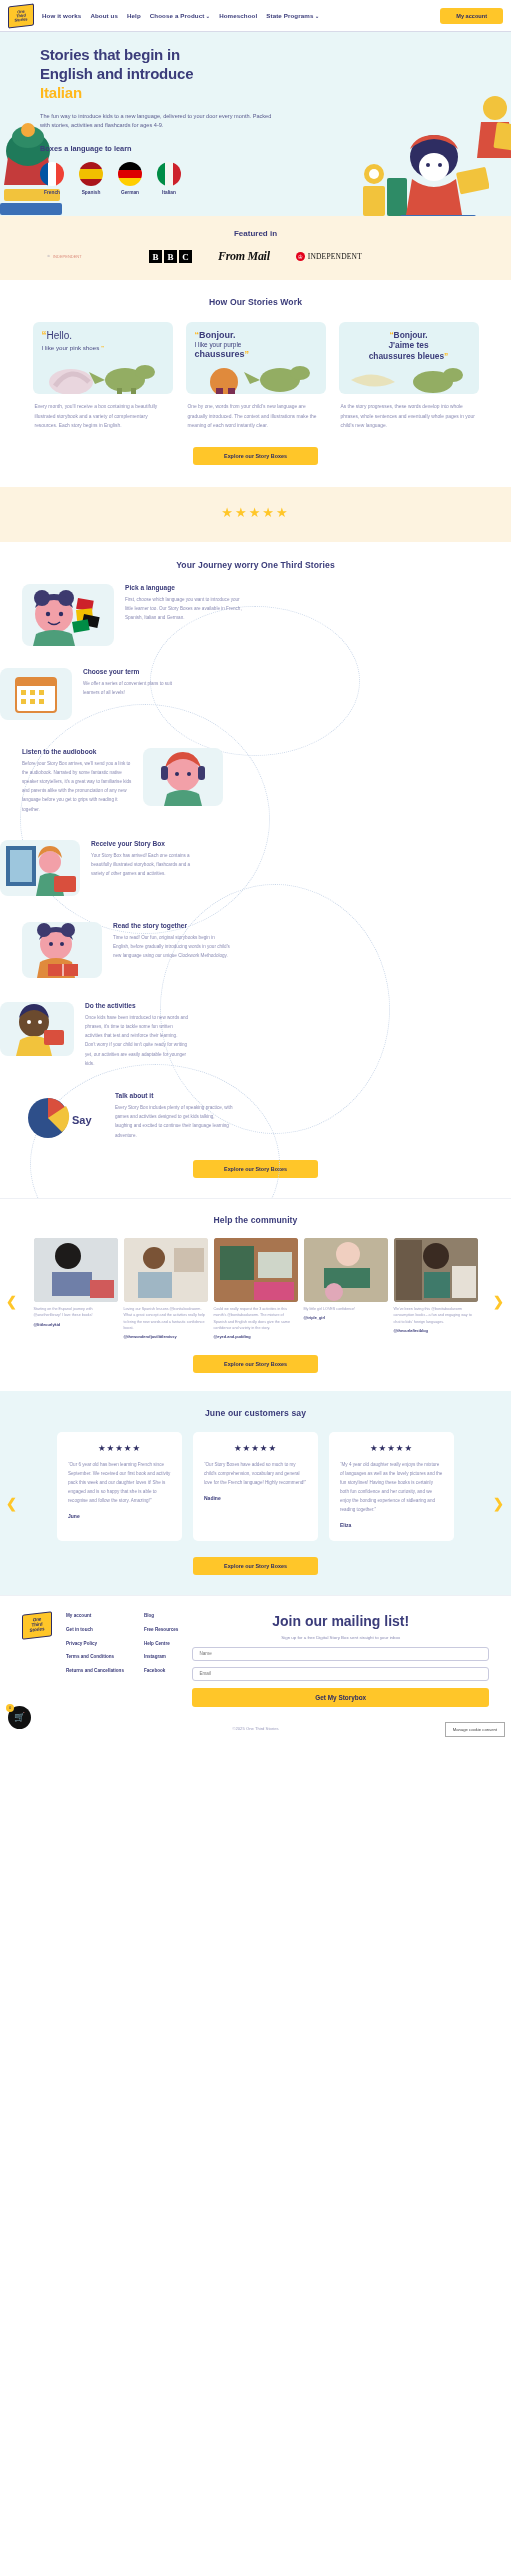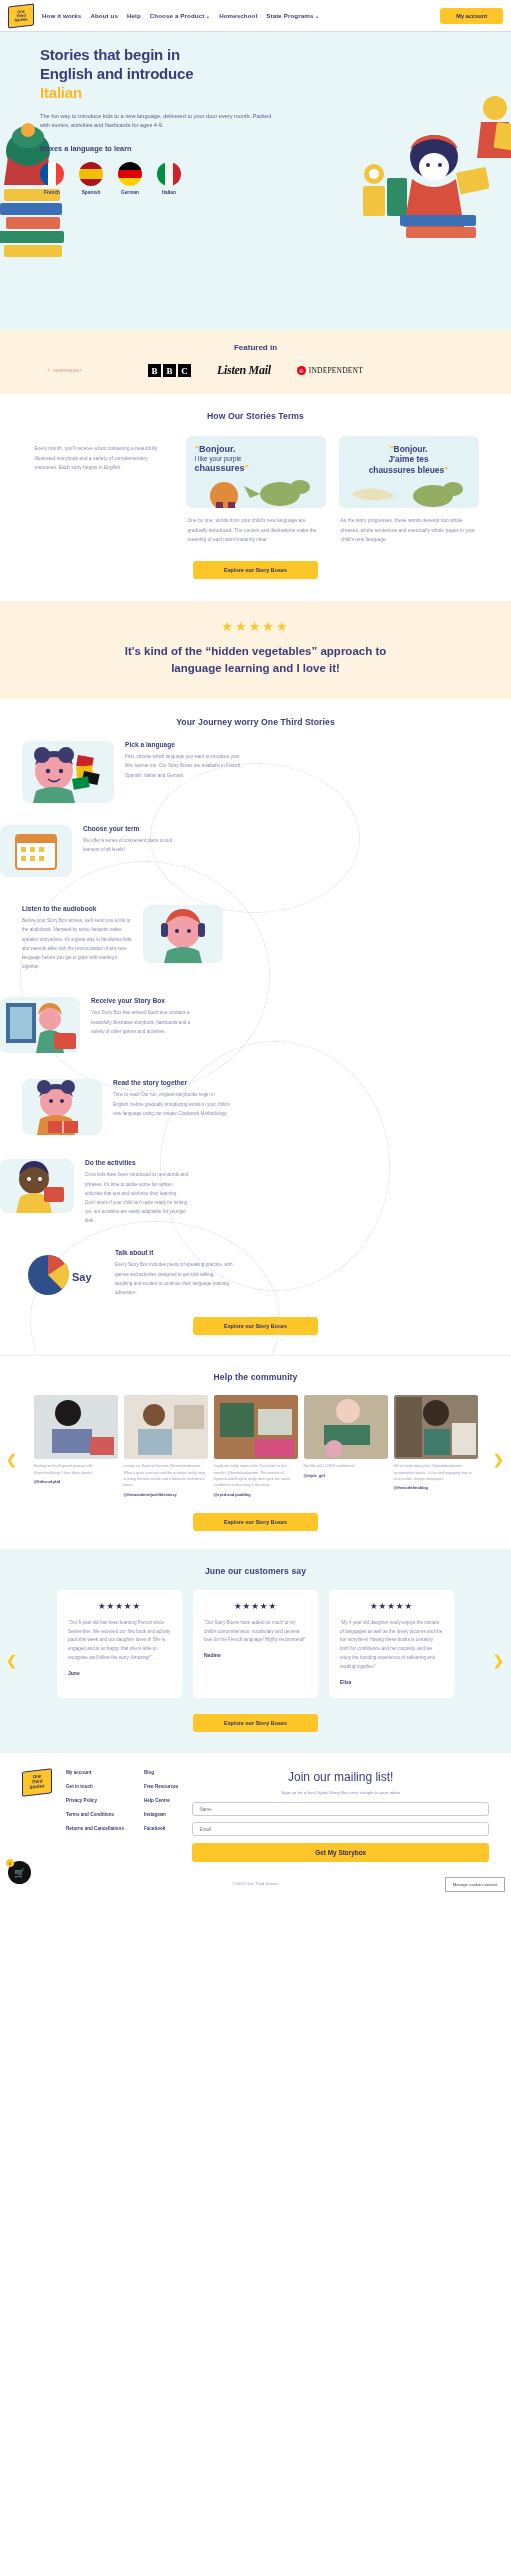"Stories that begin in" .hero { height: 298px -> 184px }
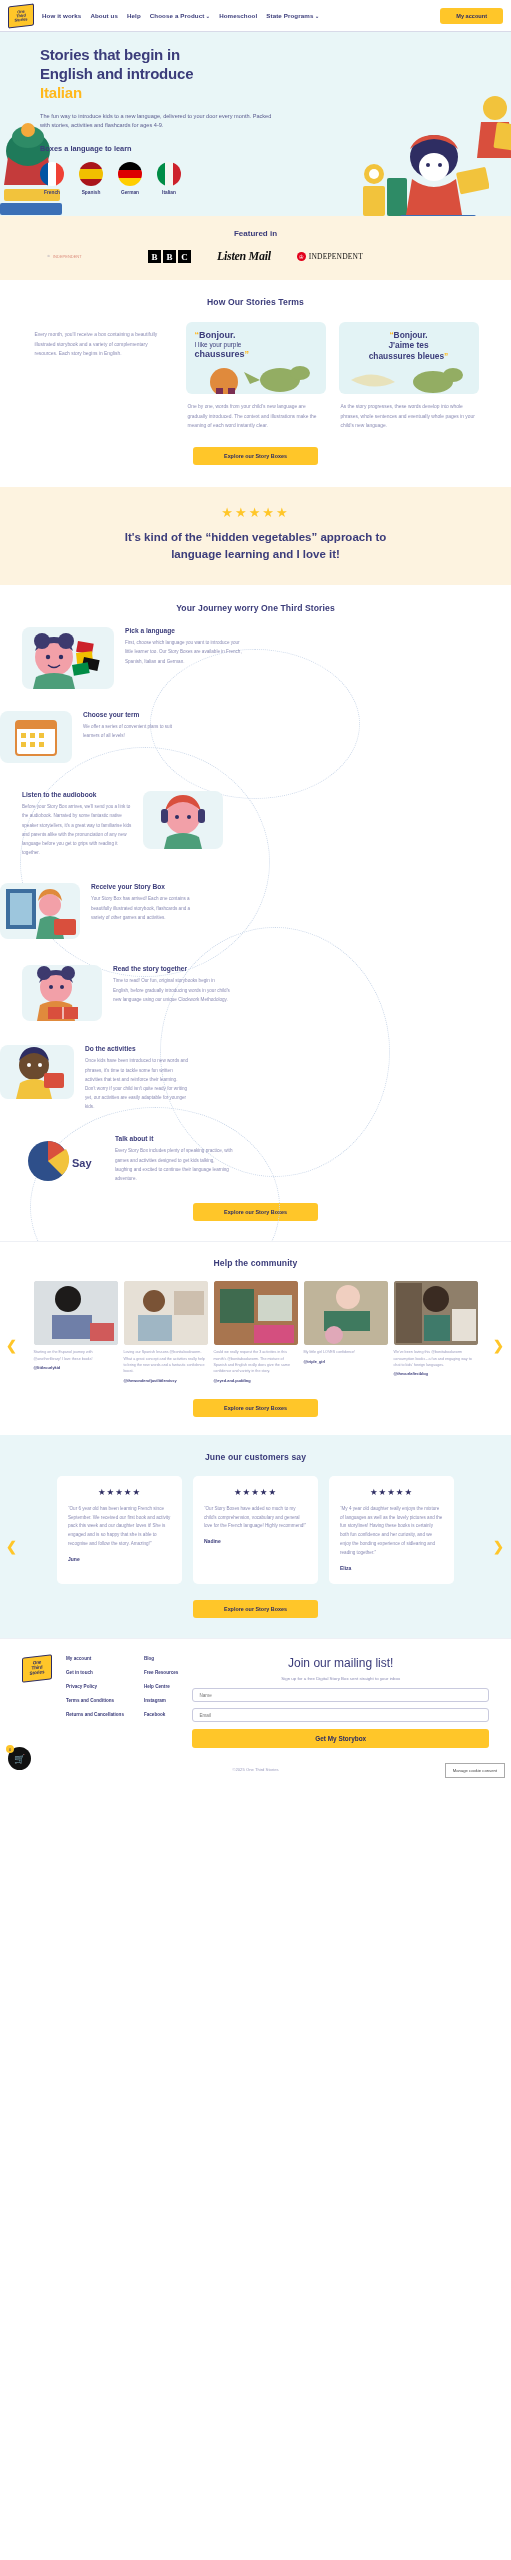"Listen Mail" div.dm { text: Listen -> From }
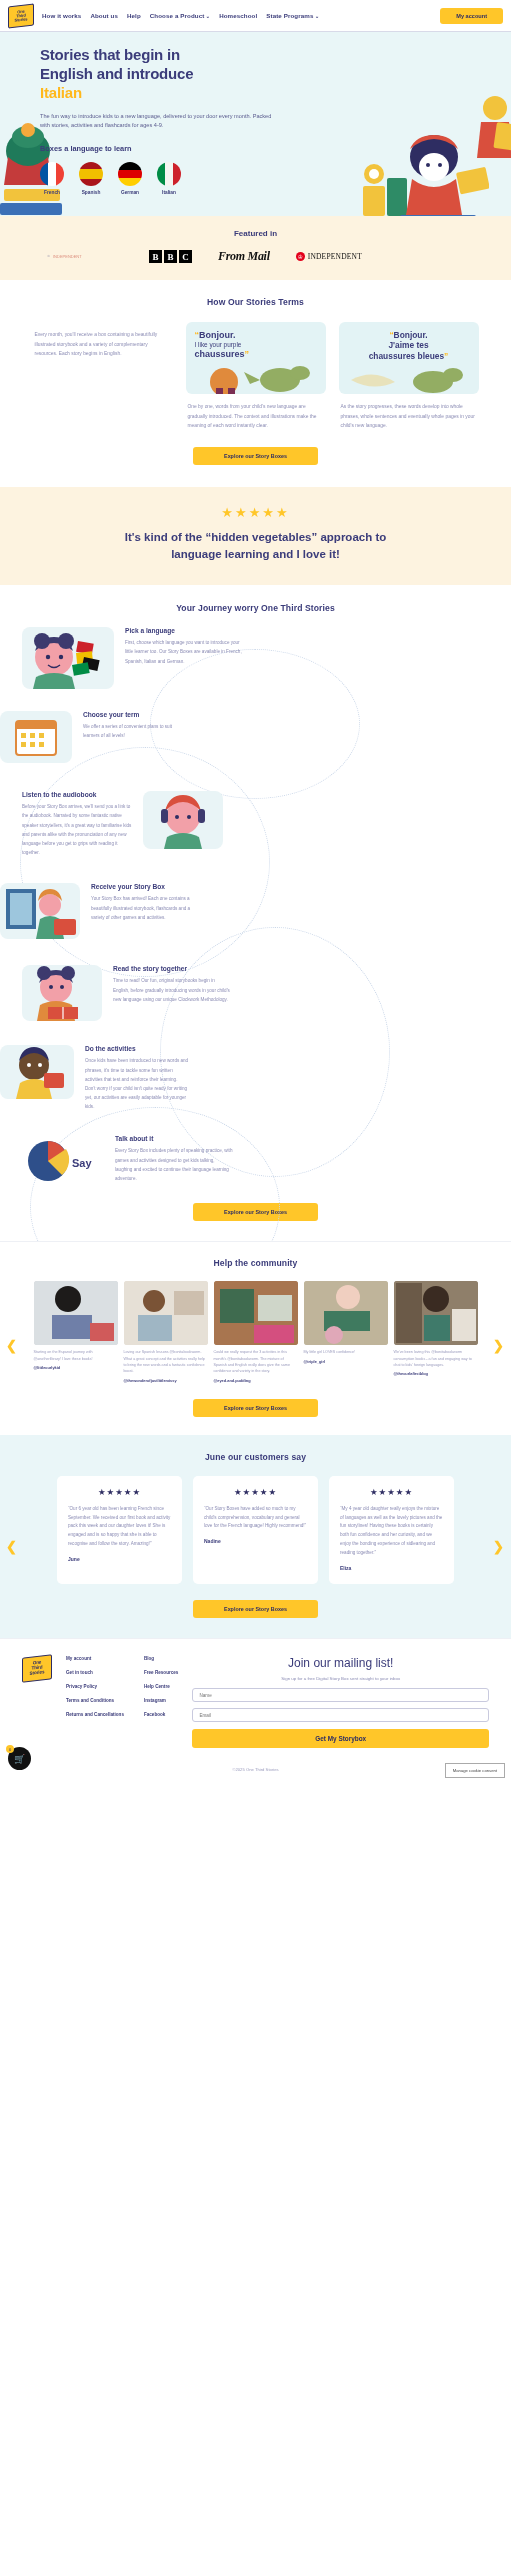"How Our Stories Terms" div.sec-title { text: Terms -> Work }
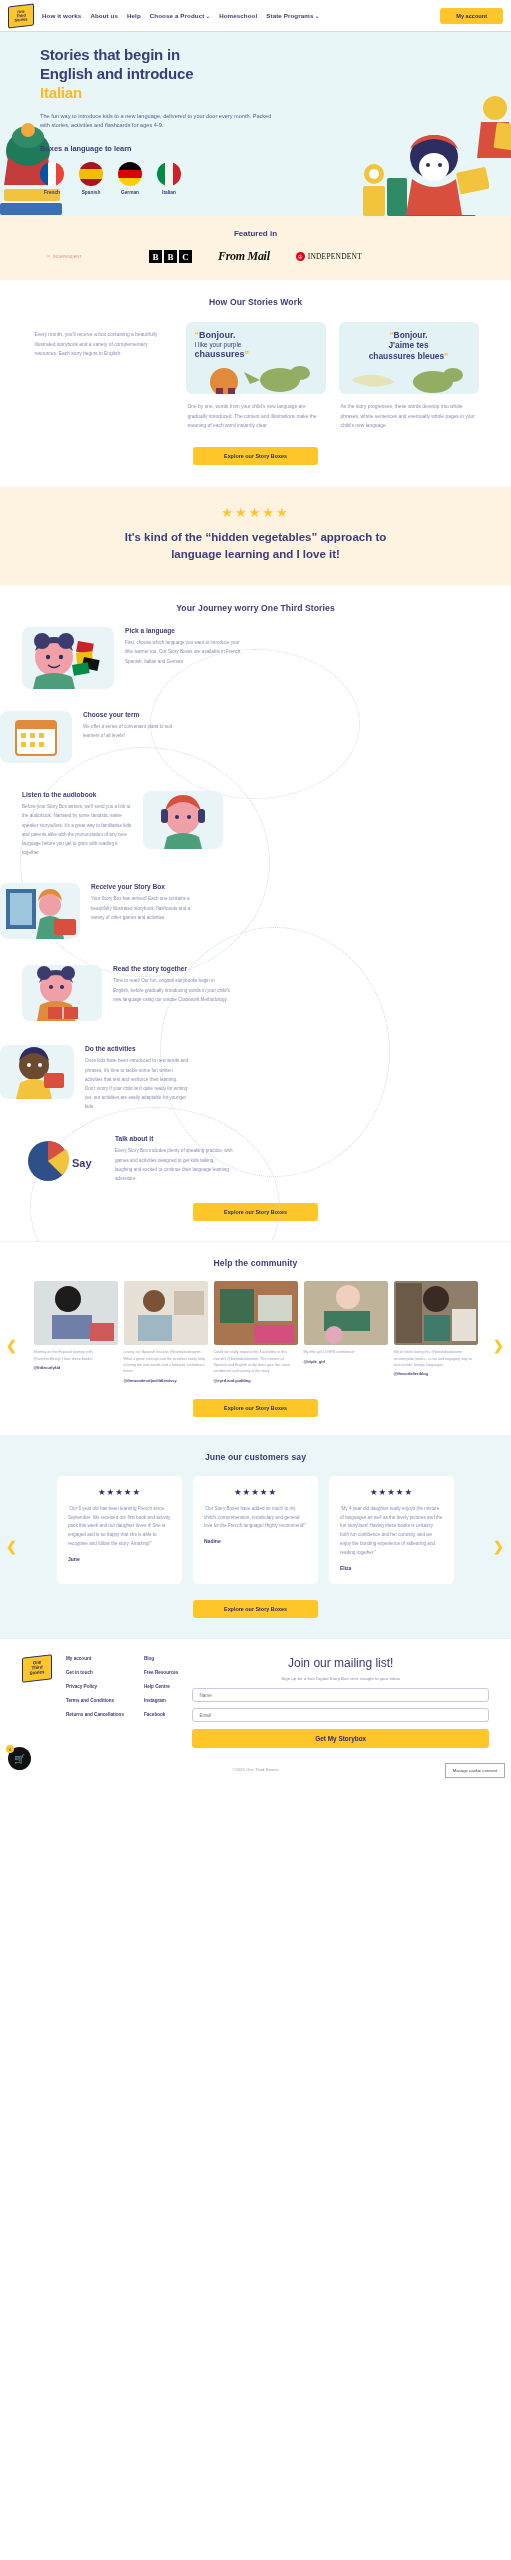"“Hello." div.card-top { html: none -> <div> <div> <span>“</span><span>Hello.</span> <span><span>I like your pink shoes</span> <span>”</span></span> </div> <svg> <ellipse></ellipse> <path></path> <ellipse></ellipse> <ellipse></ellipse> <path></path> <rect></rect> <rect></rect> </svg> </div> }
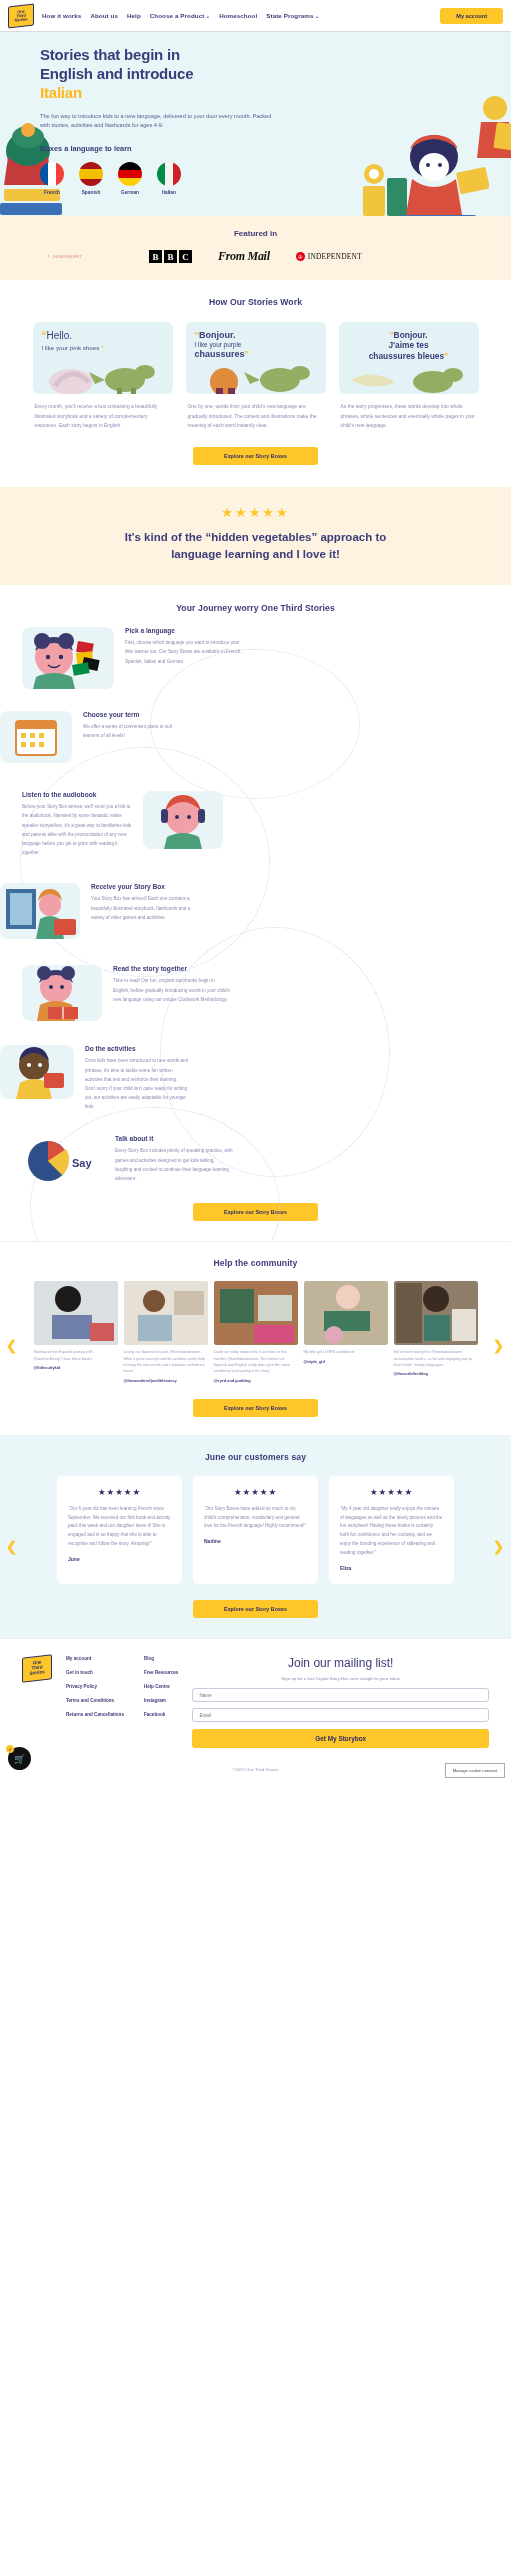"It's kind of the “hidden" h3 { html: <h3> <span>It's kind of the “hidden vegetables” approach to</span><br> <span>language learning and I love it!</span> </h3> -> none }
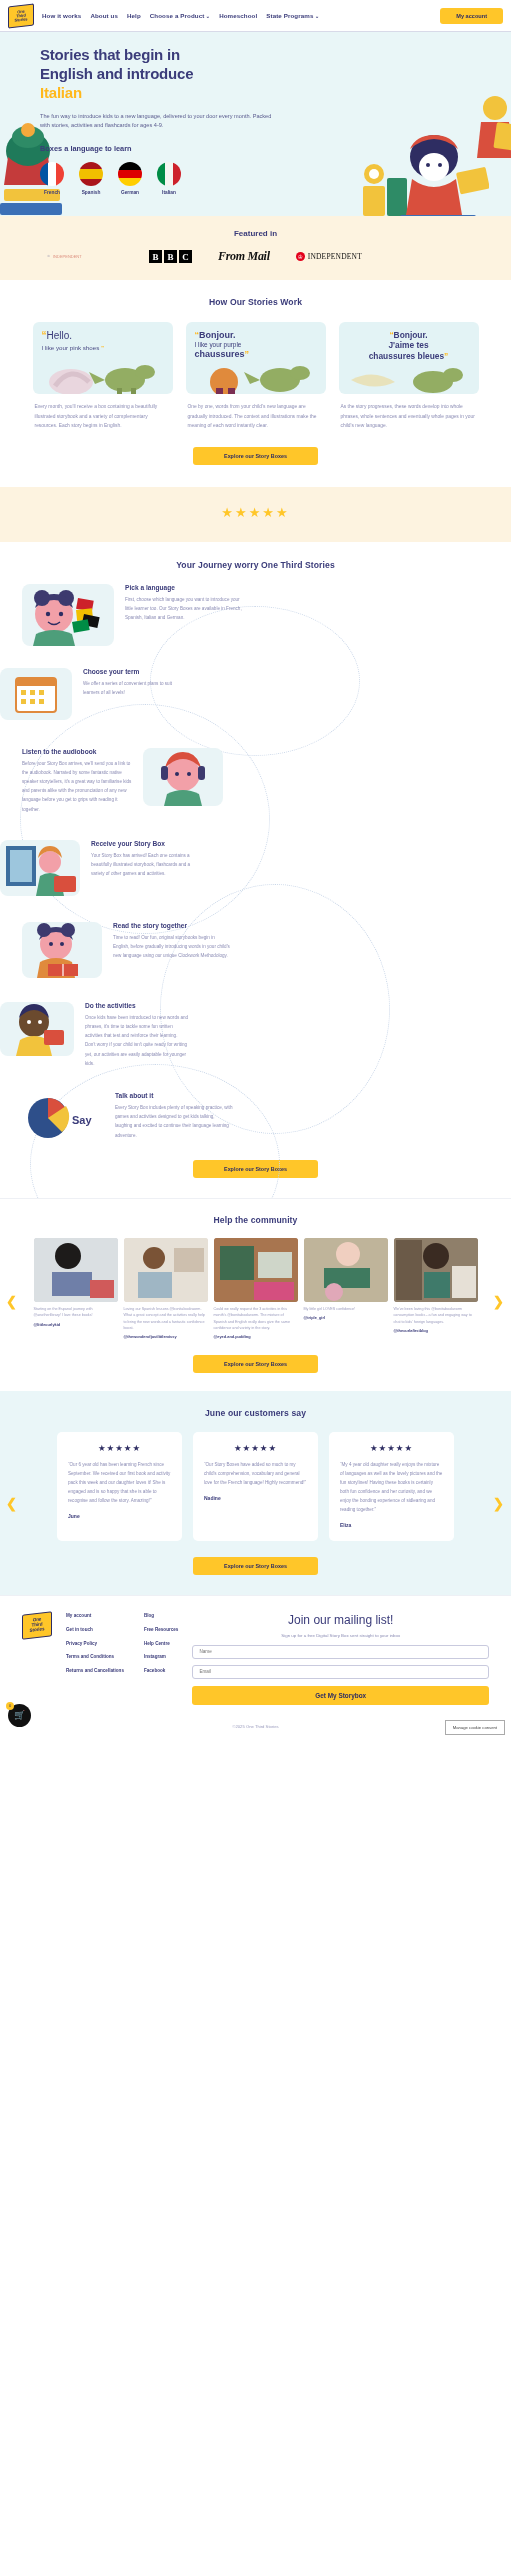"Join our mailing list!" .f-news h4 { font-size: 12px -> 14px; font-weight: 400 -> 700 }
